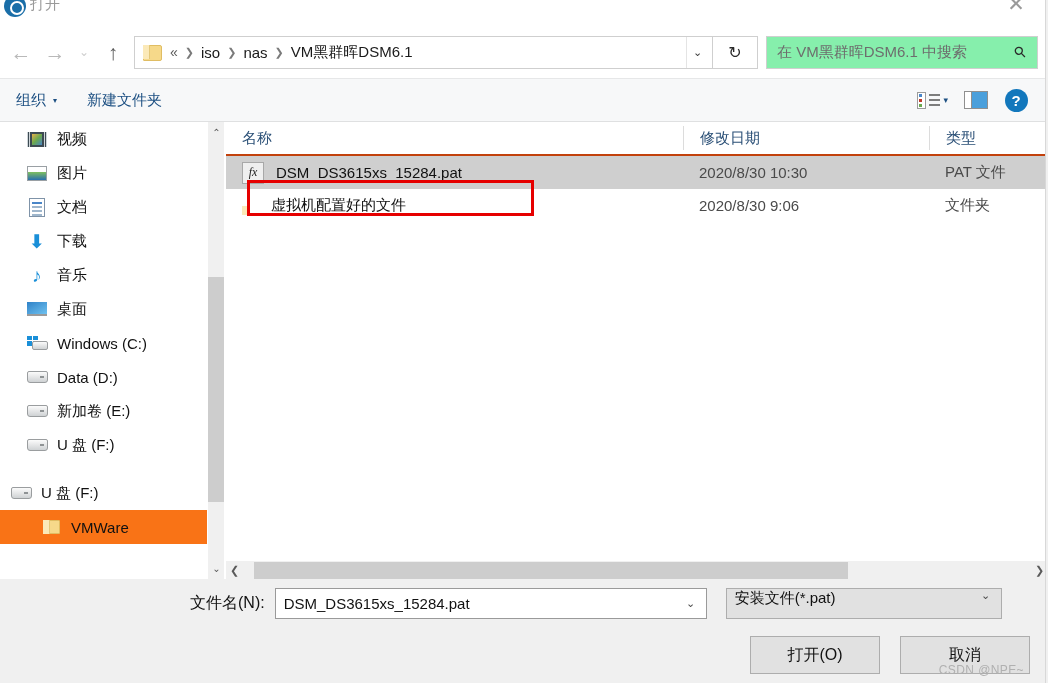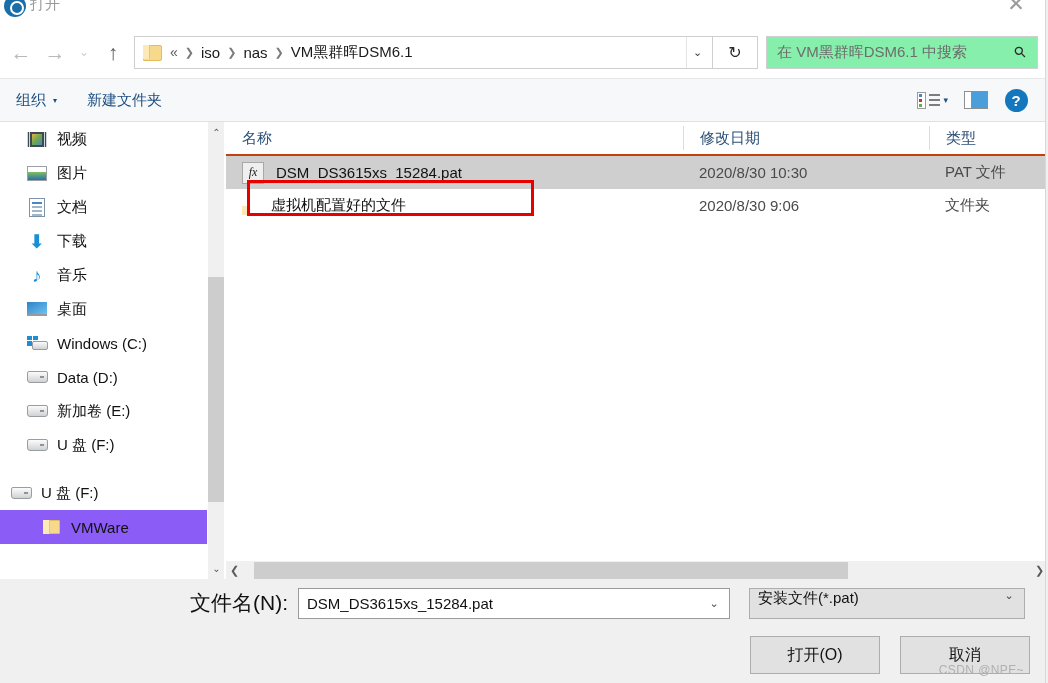"VMWare" .sb-item.selected { background: #8b5cf6 -> #f97316 }
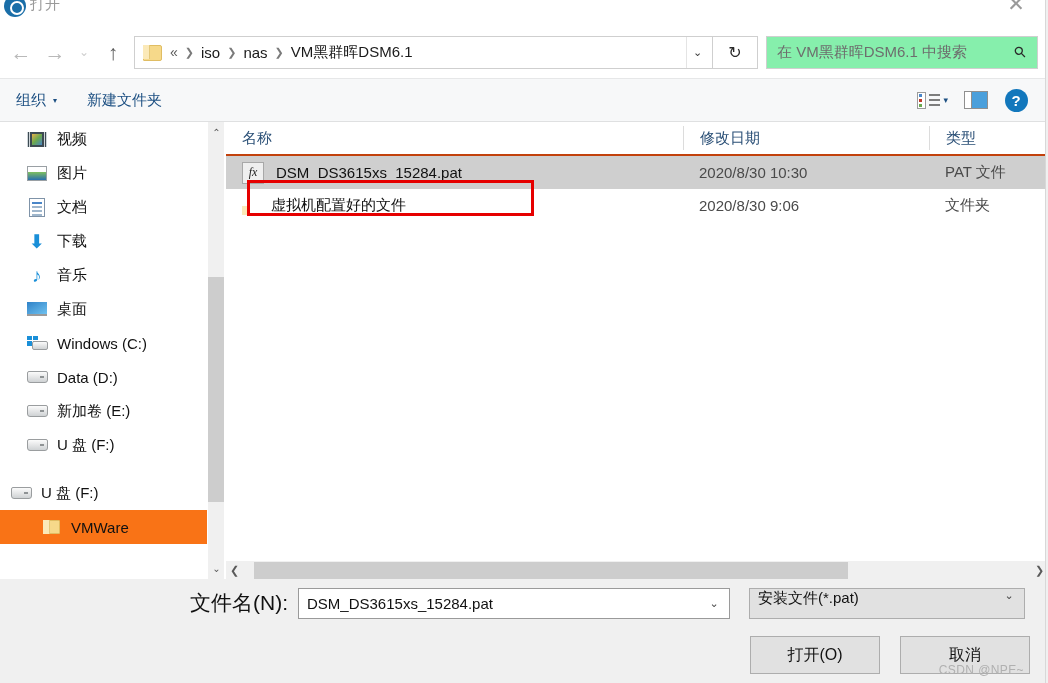"文件名(N):" .fname-label { font-size: 21px -> 16px }
